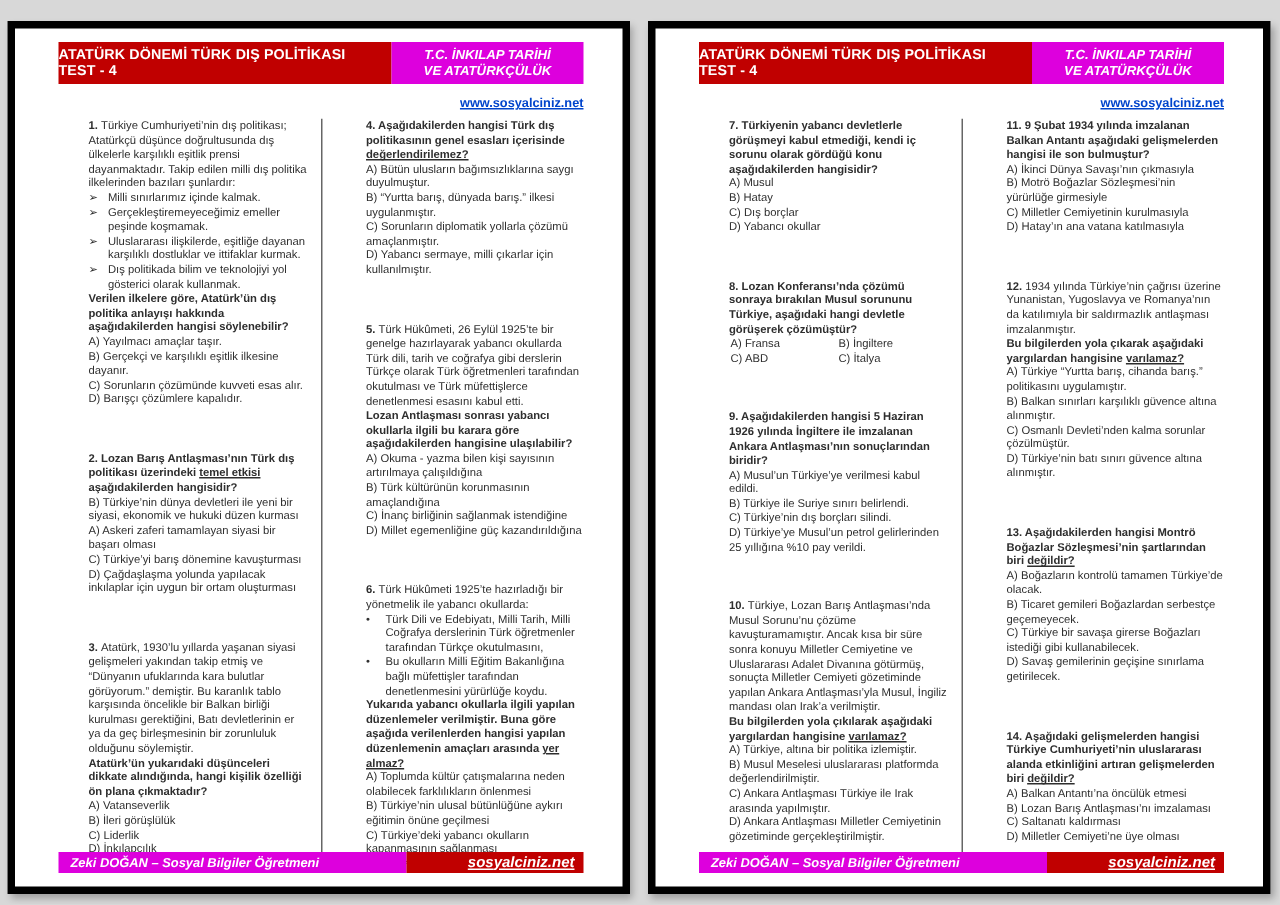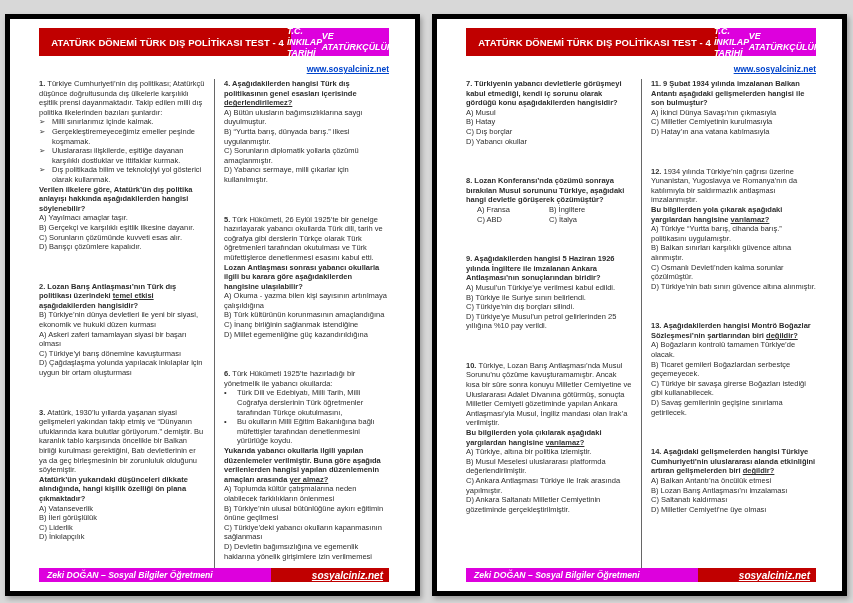"T.C. İNKILAP TARİHİ" .hdr-magenta { flex-direction: row -> column; width: 98px -> 128px }
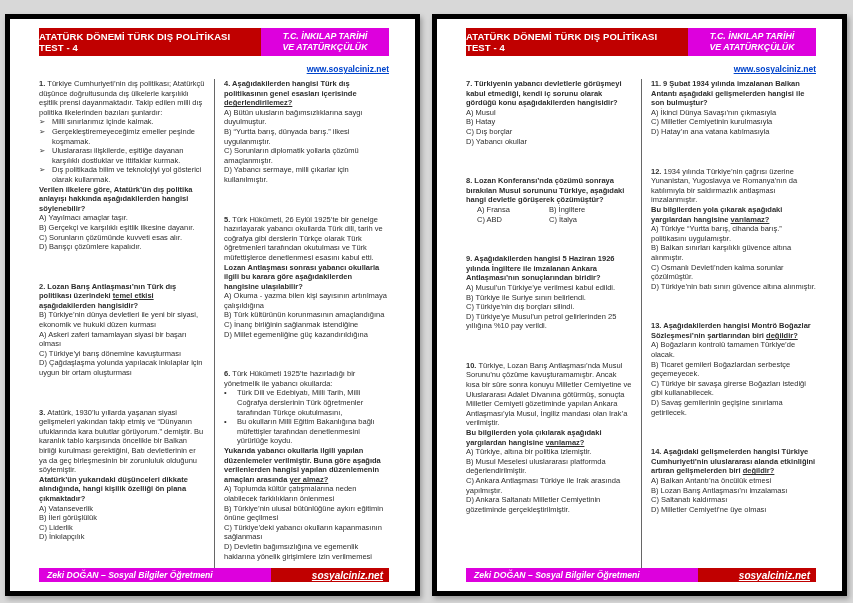"1. Türkiye Cumhuriyeti’nin dış" .q { margin-left: none -> 20px }
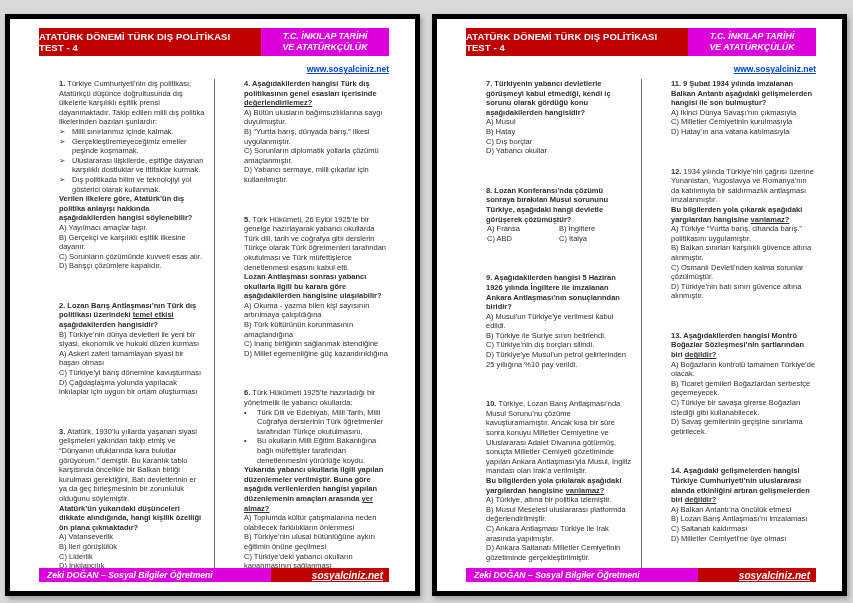"B) Motrö Boğazlar Sözleşmesi’nin" p.opt { html: none -> <p>B) Motrö Boğazlar Sözleşmesi’nin yürürlüğe girmesiyle</p> }
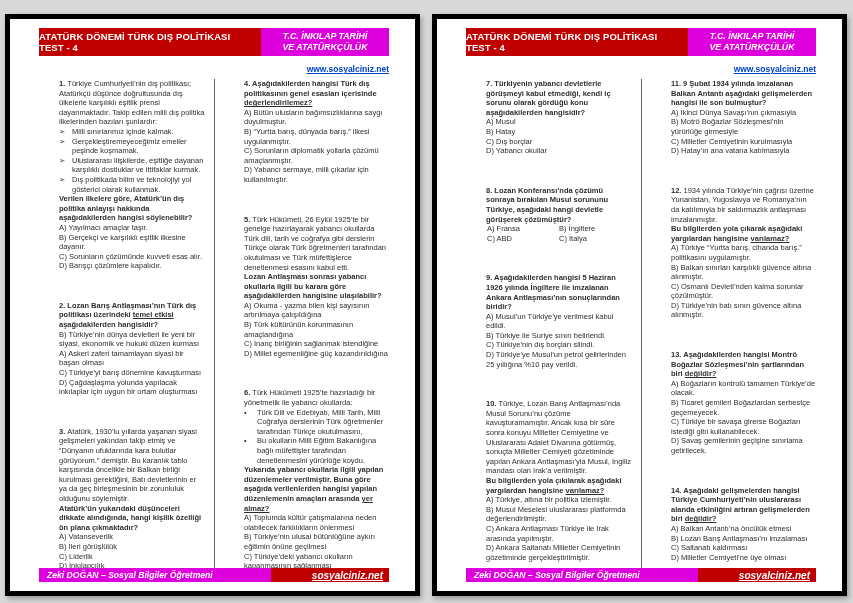"D) Ankara Saltanatı Milletler" p.opt { text: Saltanatı -> Antlaşması }
